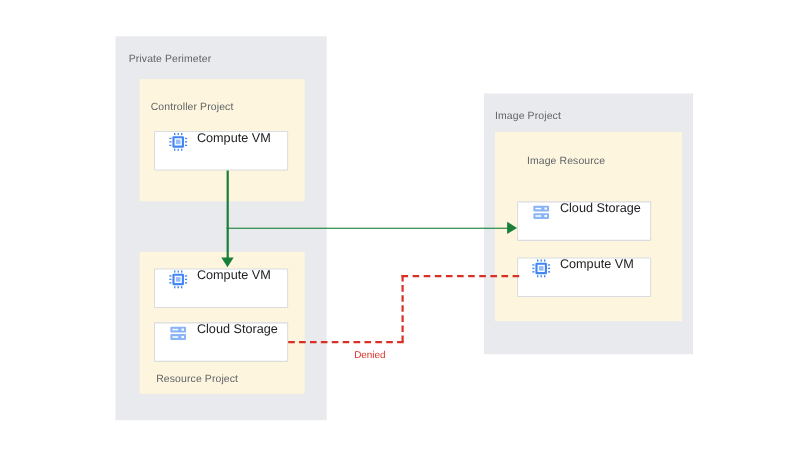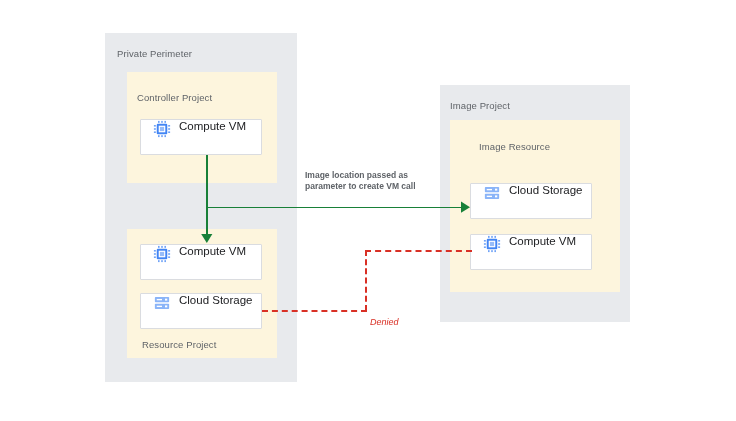"Image location passed as" div.edge-label { html: <div> <div>Image location passed as</div> <div>parameter to create VM call</div> </div> -> none }
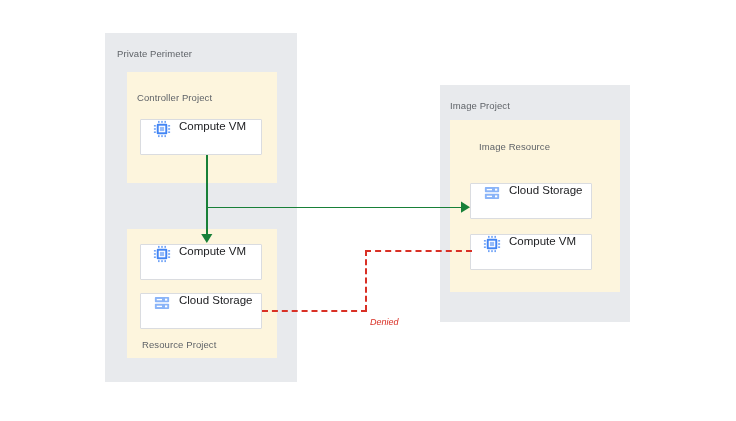"Denied" .denied-label { font-style: italic -> none; margin-left: 48px -> none }
